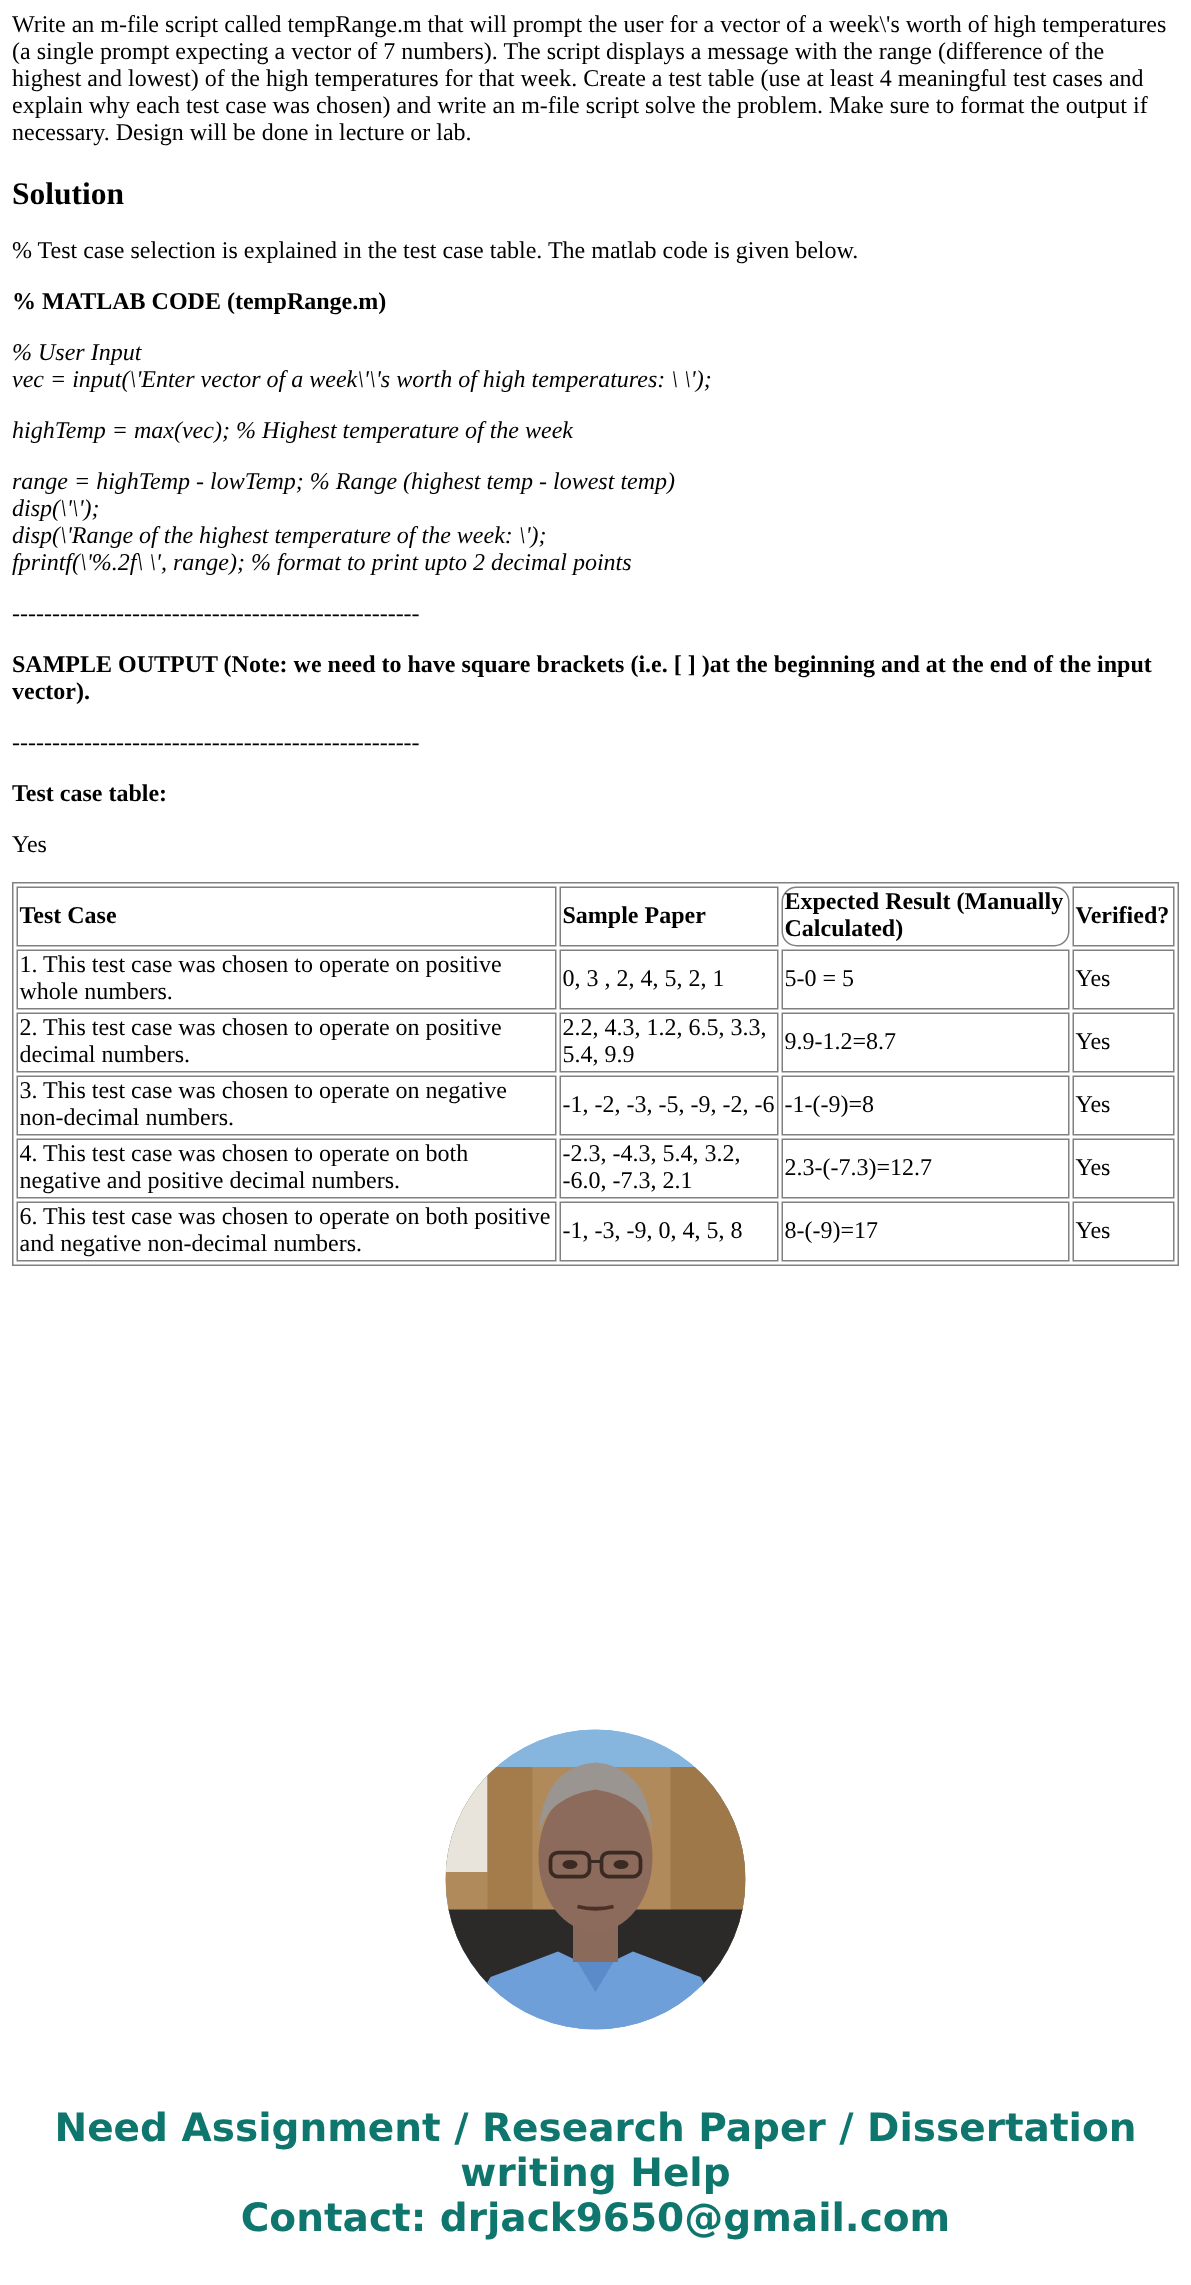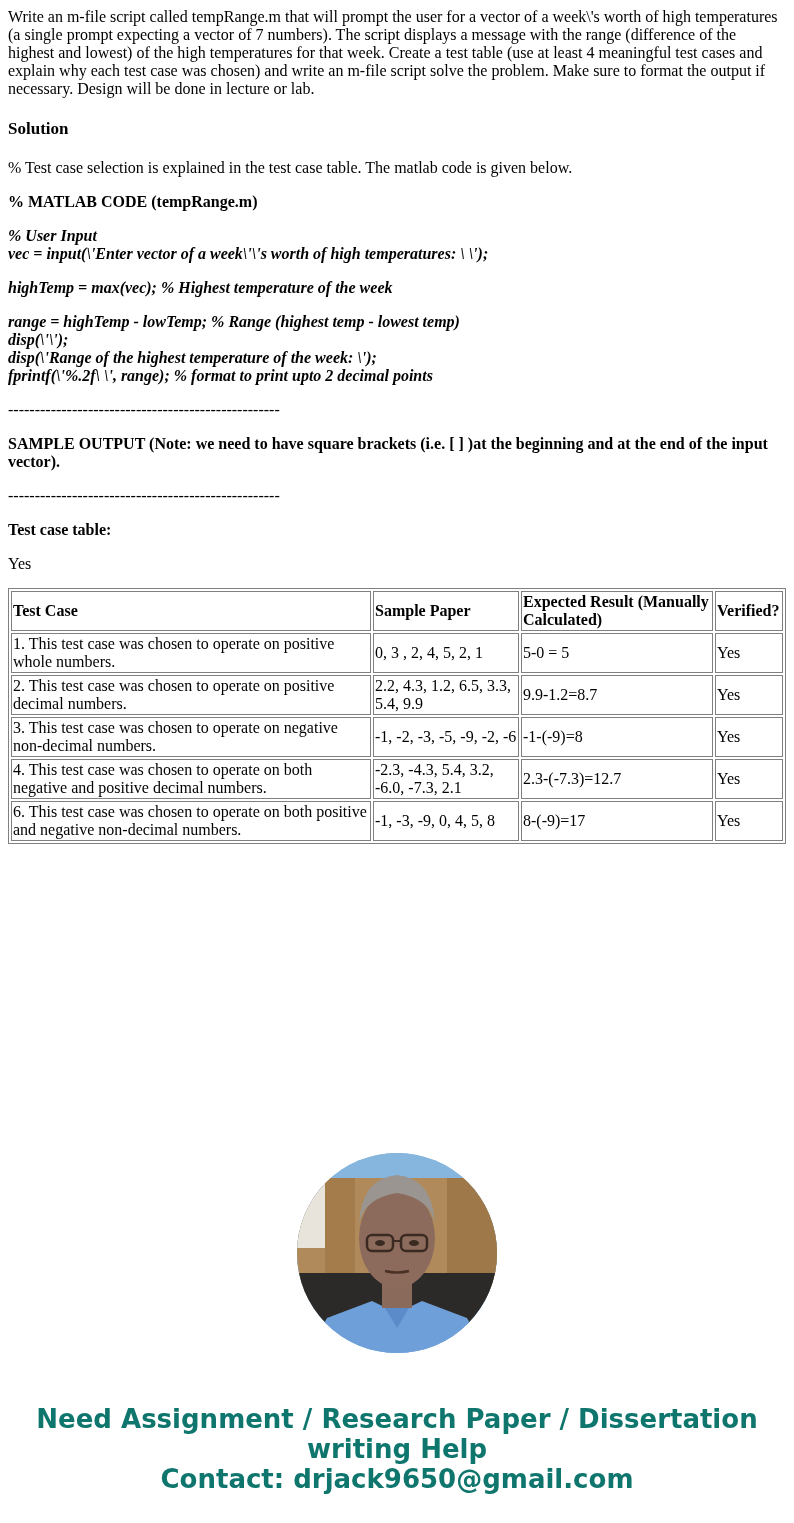"Solution" h3 { font-size: 17px -> 21px }
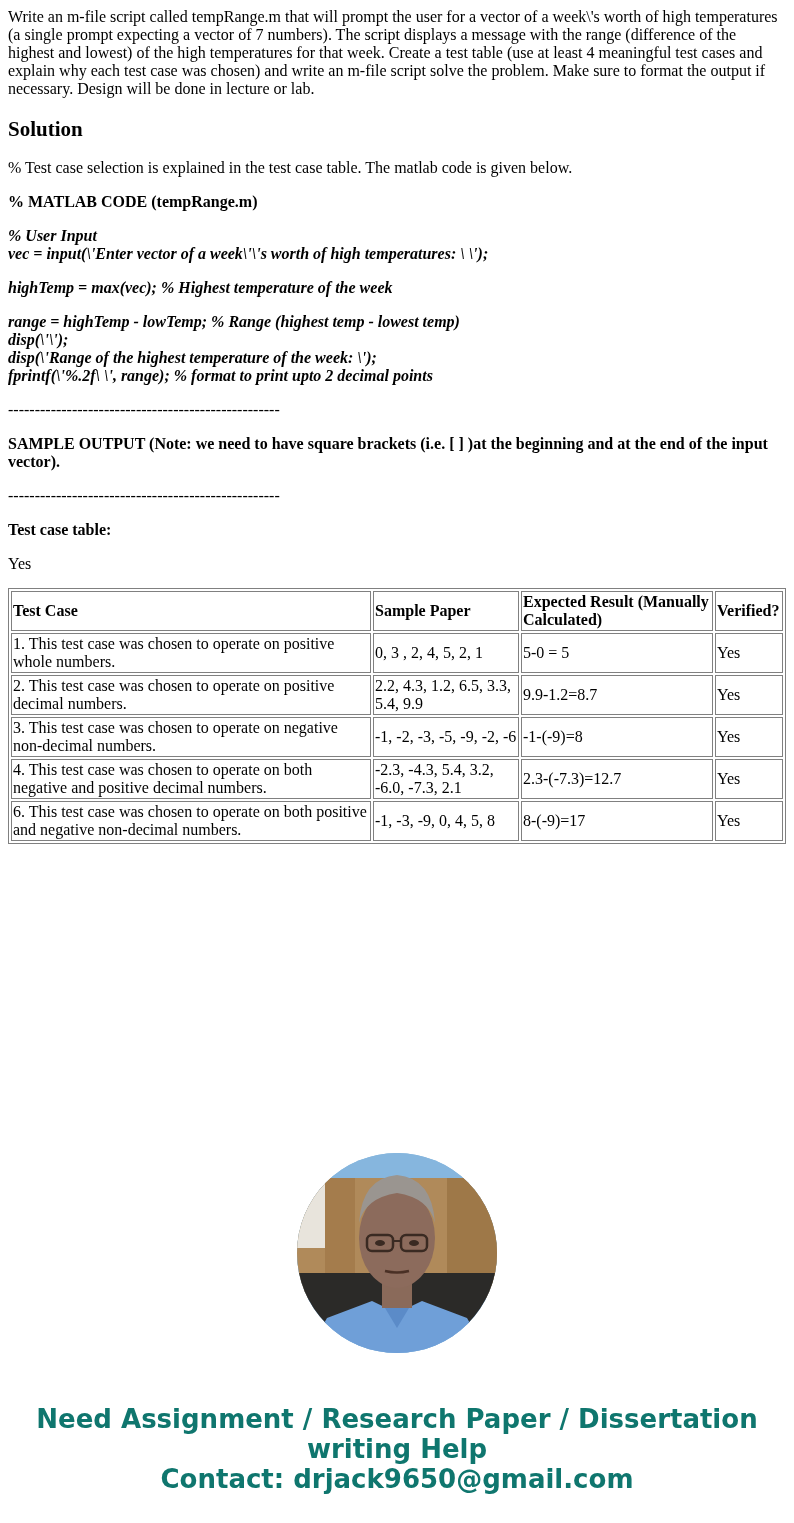"% User Input" .italic { font-weight: bold -> none }
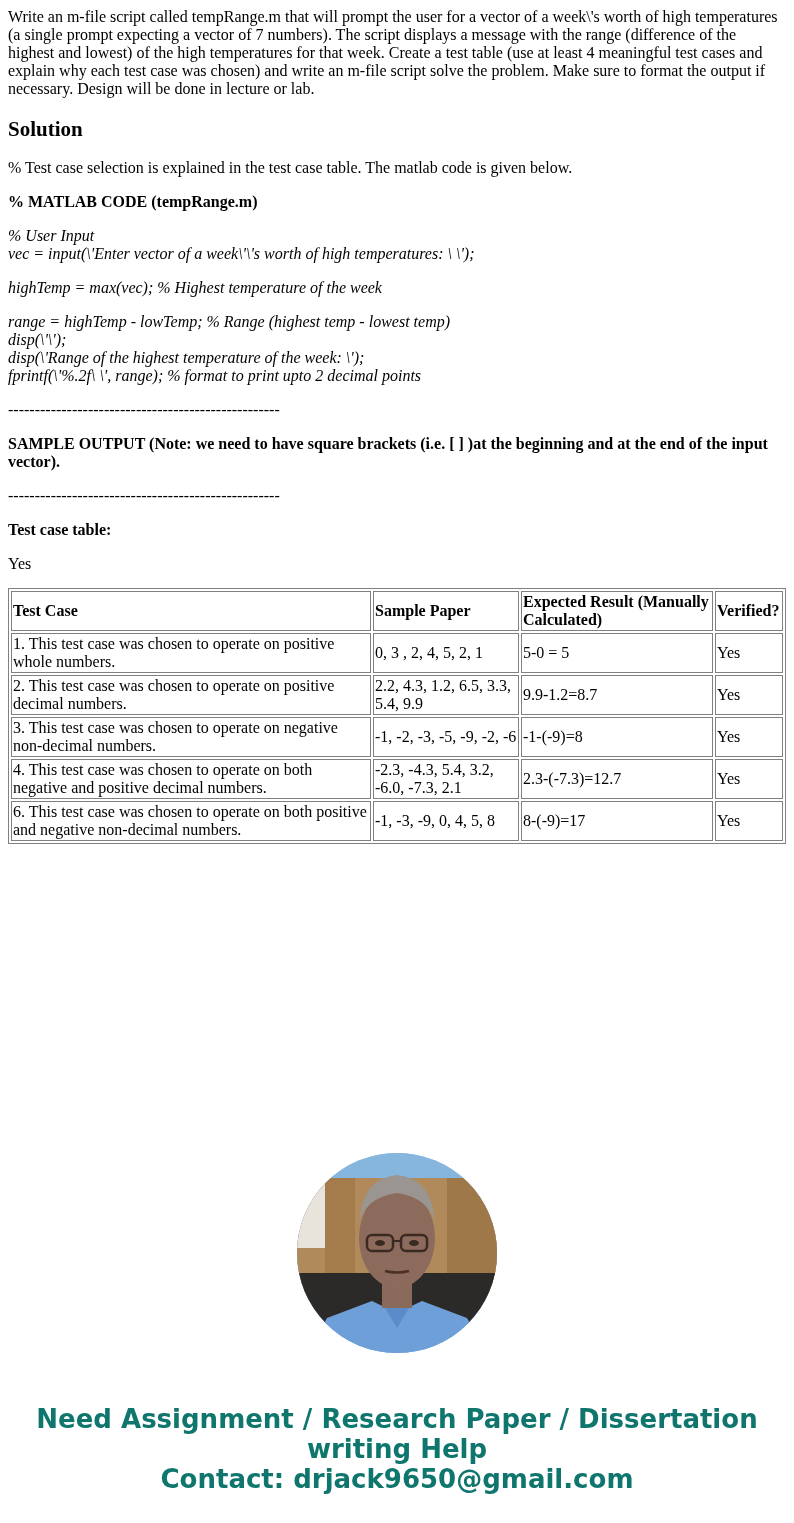"Expected Result (Manually Calculated)" .col3 { border-radius: none -> 10px }
